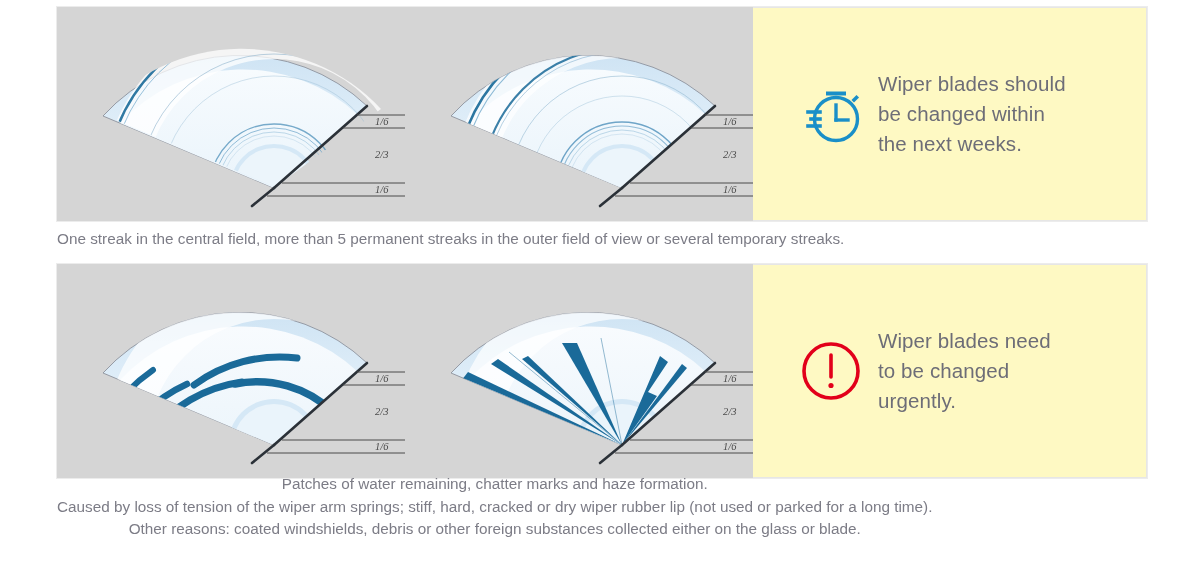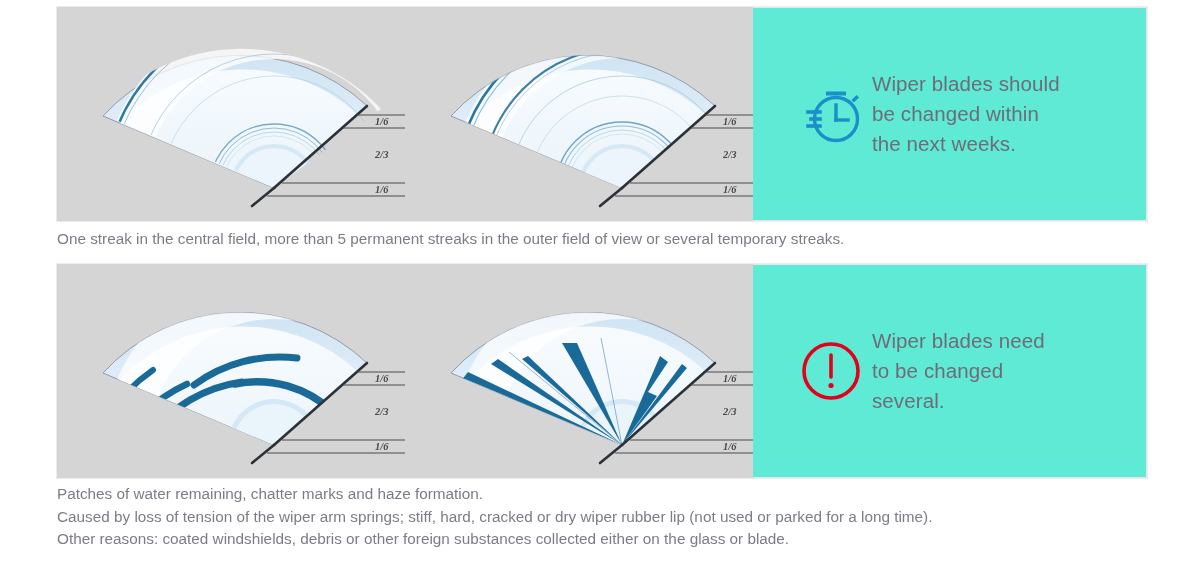"Wiper blades should" .message-panel { background: #5eead4 -> #fef9c3; gap: 8px -> 14px }
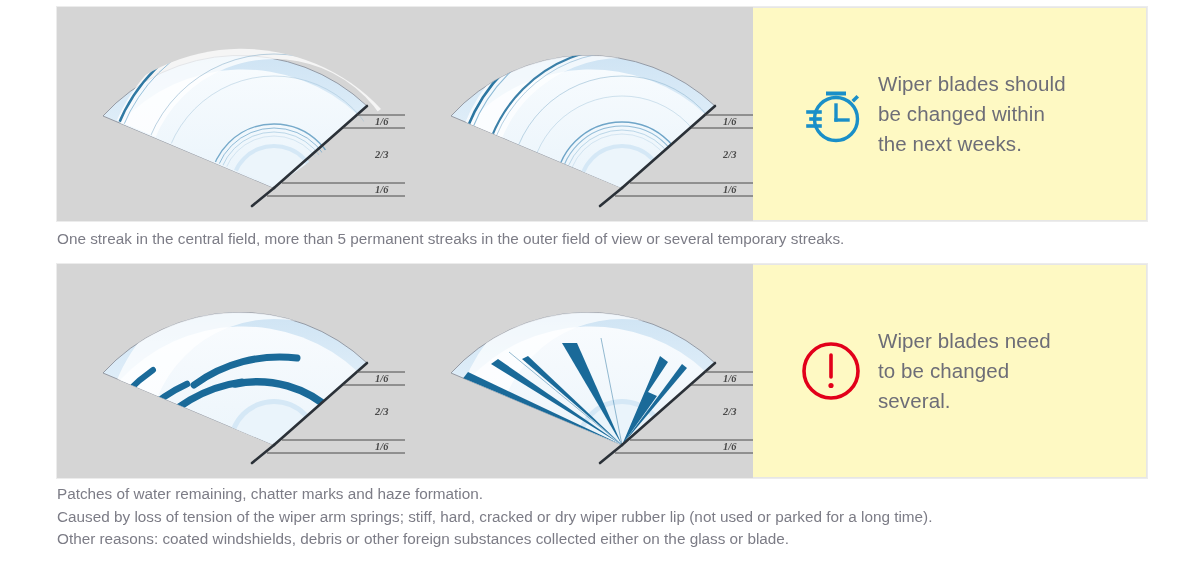"1/6" .diagram-panel { font-weight: bold -> none }
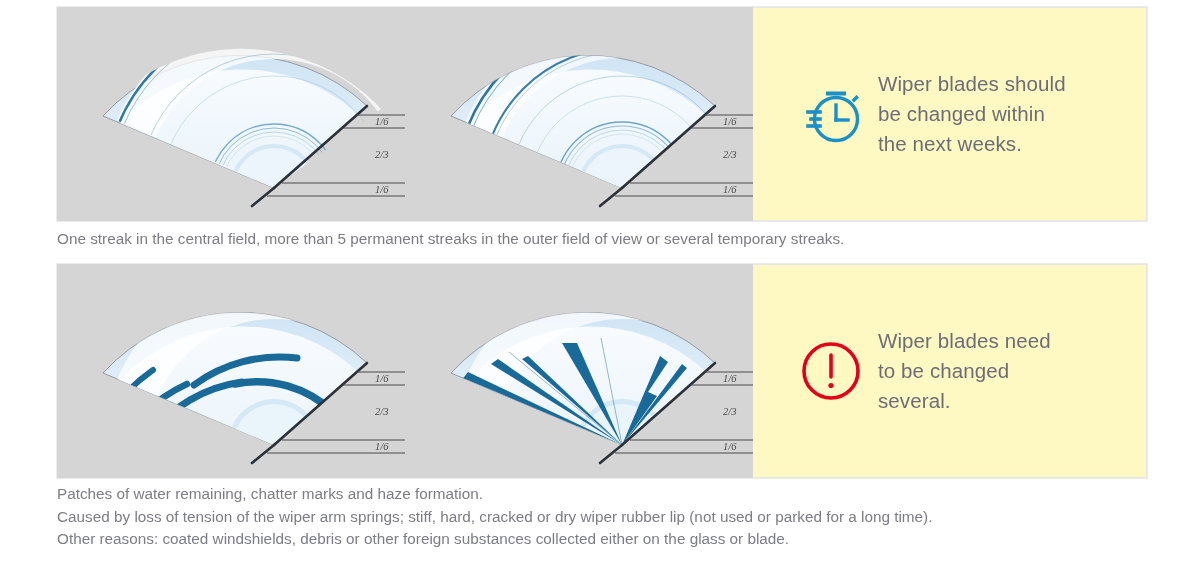"Wiper blades need" div.msg-text { text: several -> urgently }
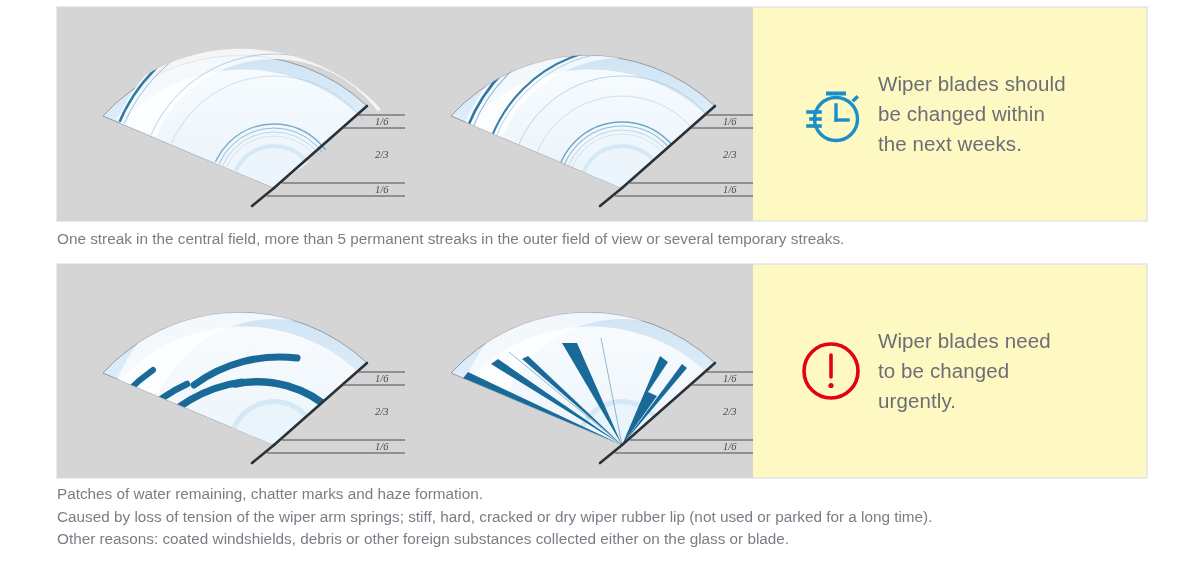"Patches of water remaining, chatter" .caption.c2 { text-align: none -> center; top: 483px -> 473px }
